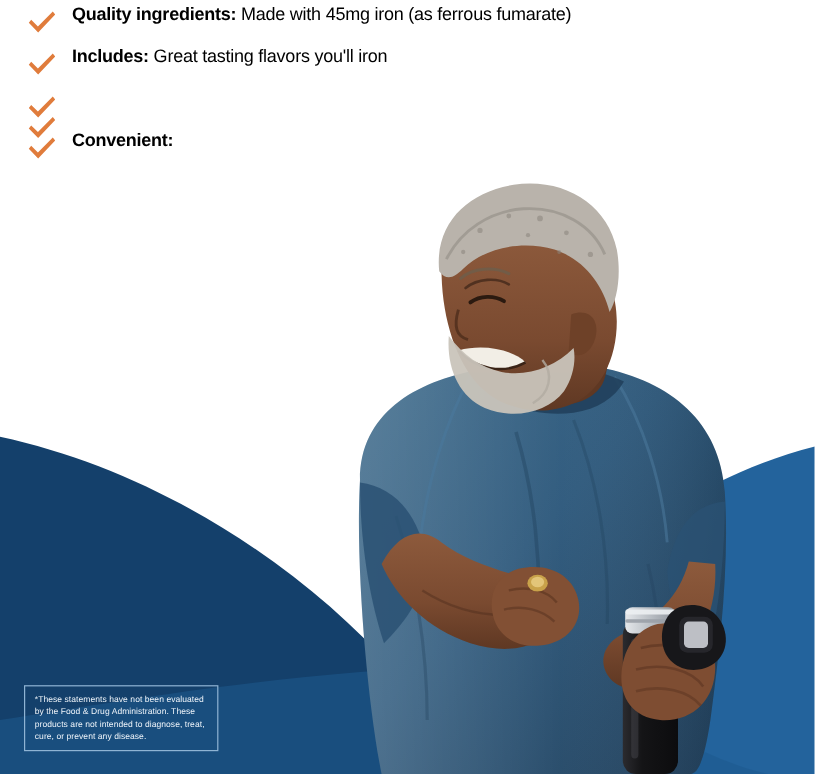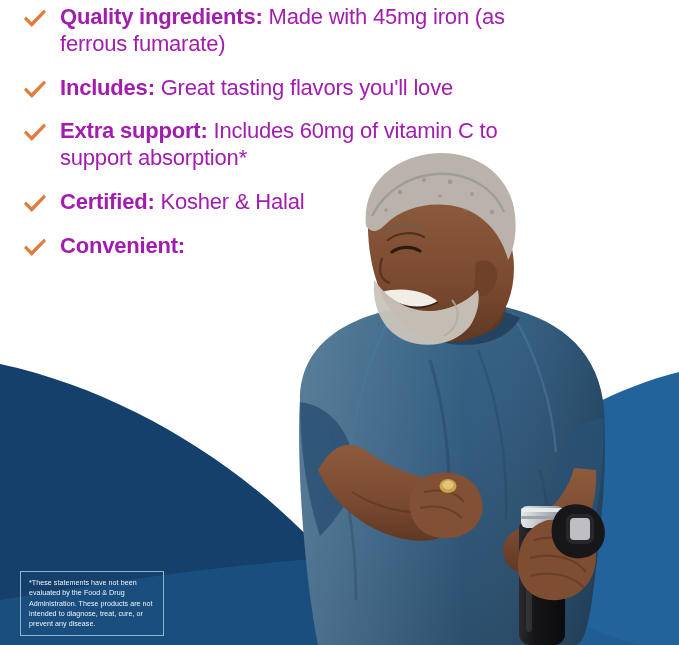"Quality ingredients: Made with 45mg" .benefit-text { color: #a21caf -> #000000; font-size: 22px -> 15px }
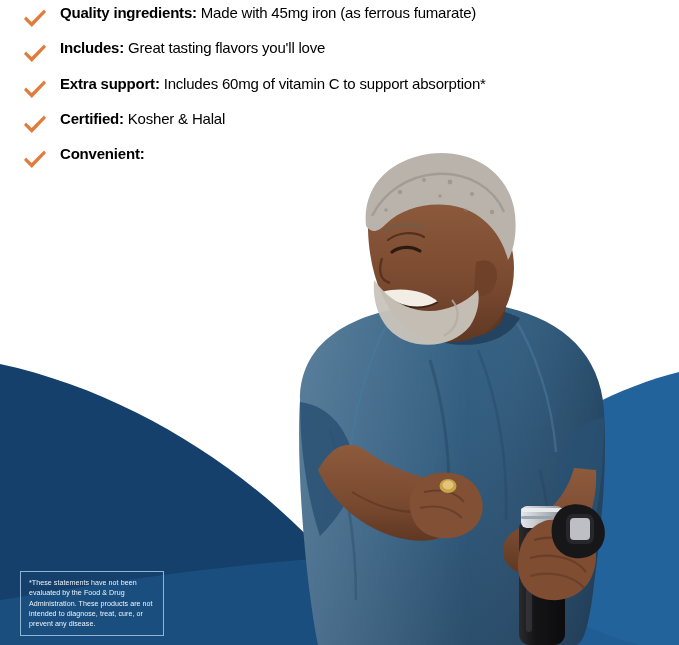"Great tasting flavors you'll love" span { text: love -> iron }
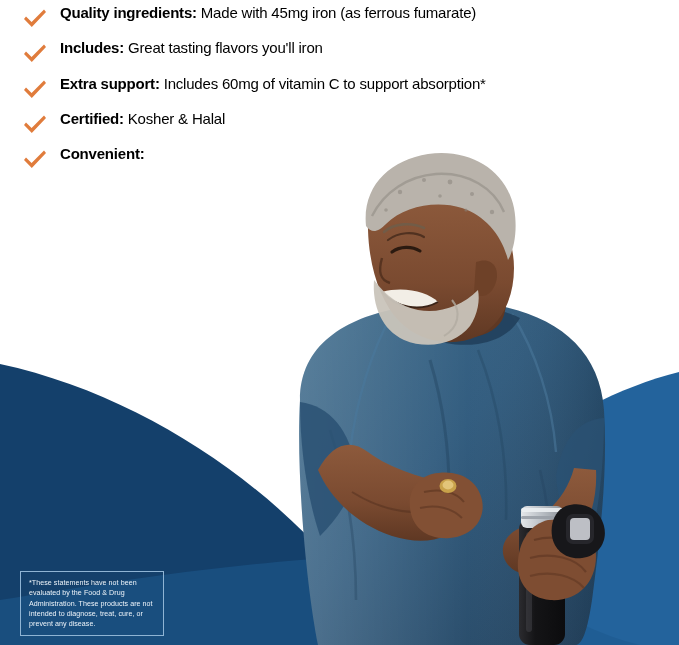"Extra support: Includes 60mg of" div.benefit-text { html: <div> <span>Extra support:</span> <span>Includes 60mg of vitamin C to support absorption*</span> </div> -> none }
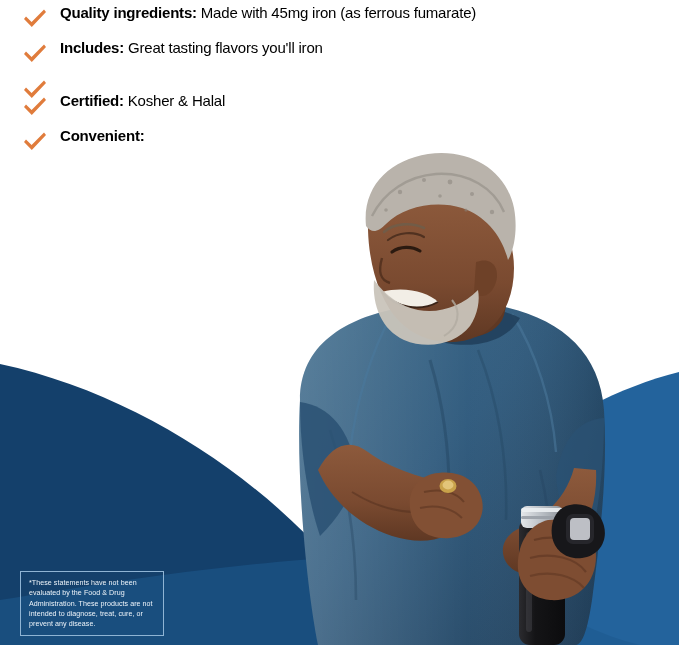"Certified: Kosher & Halal" div.benefit-text { html: <div> <span>Certified:</span> <span>Kosher &amp; Halal</span> </div> -> none }
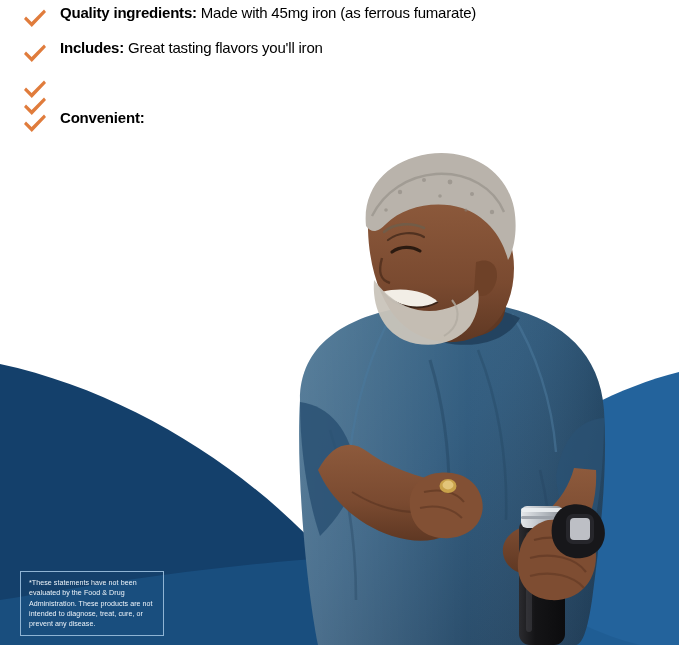"*These statements have not been" .disclaimer { width: 144px -> 162px }
